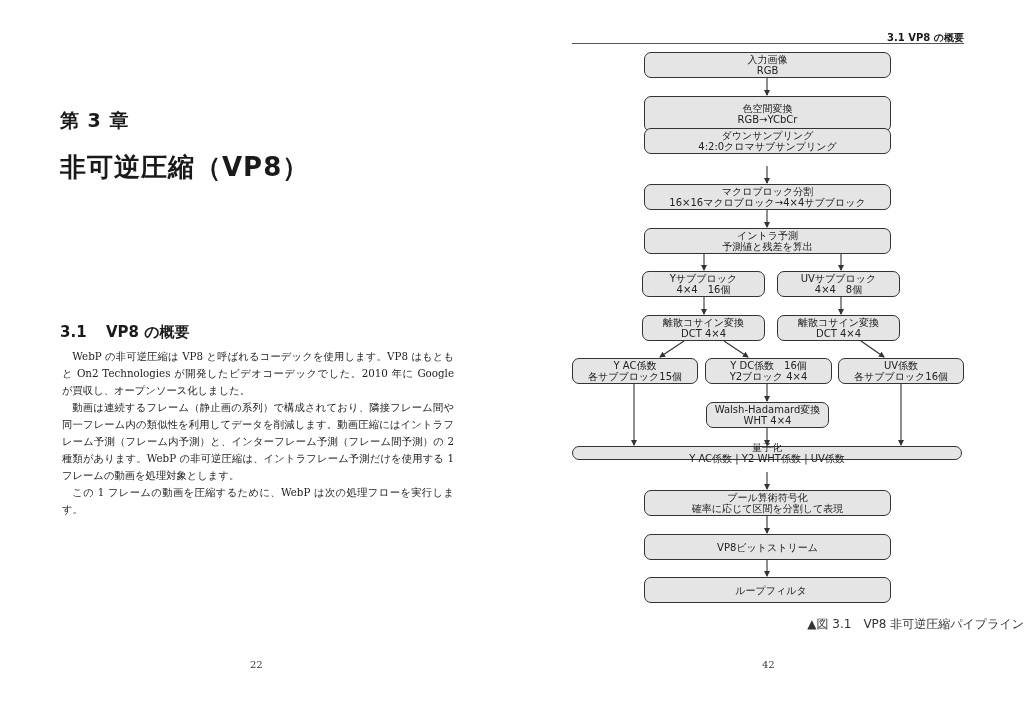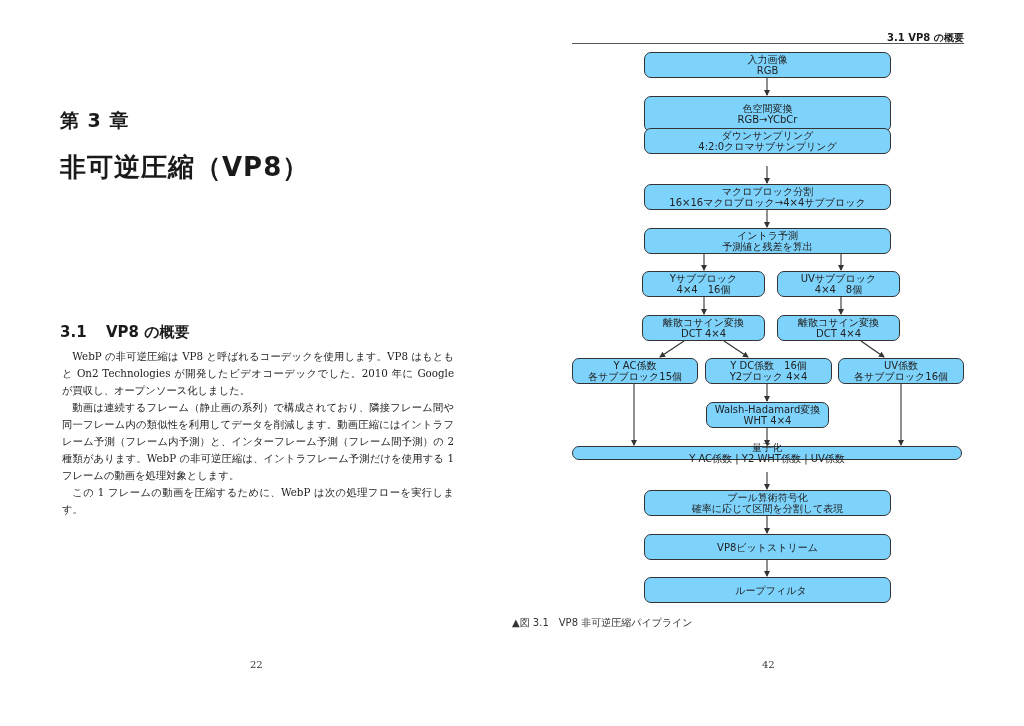"入力画像" .fbox { background: #7dd3fc -> #e5e5e5 }
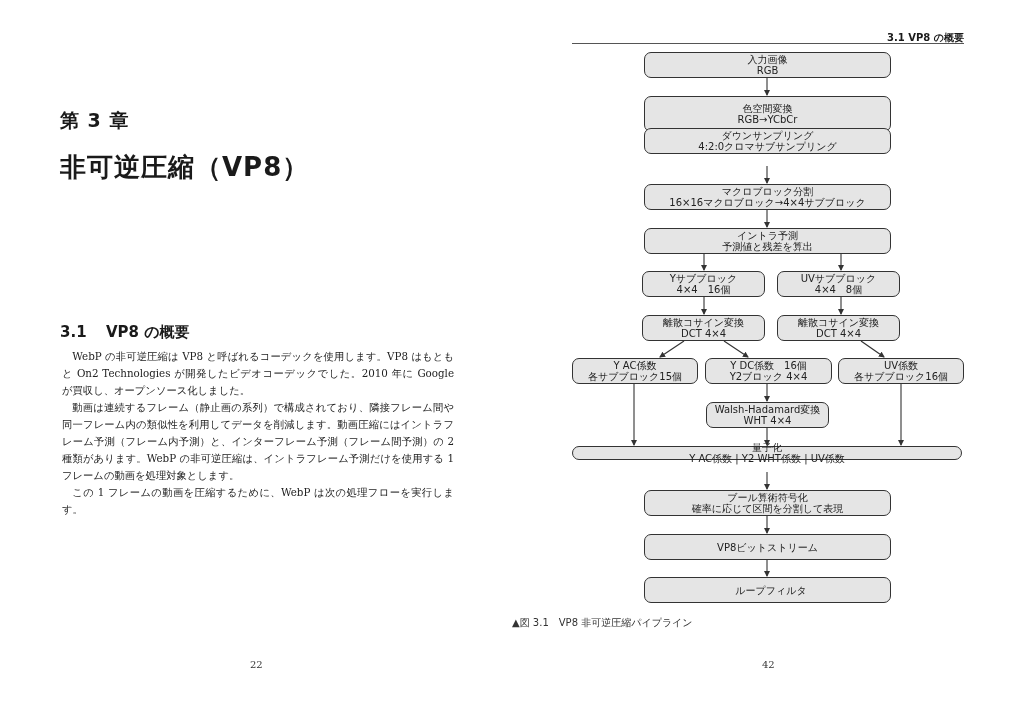"▲図 3.1 VP8 非可逆圧縮パイプライン" .caption { font-size: 10px -> 12px; text-align: left -> right }
